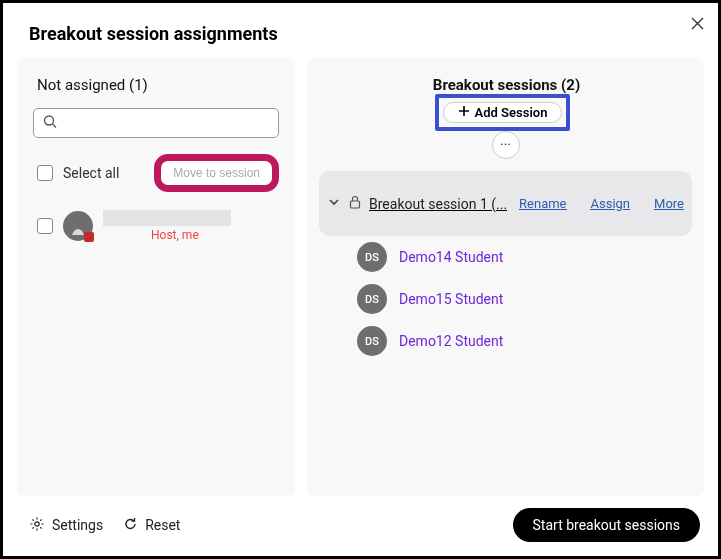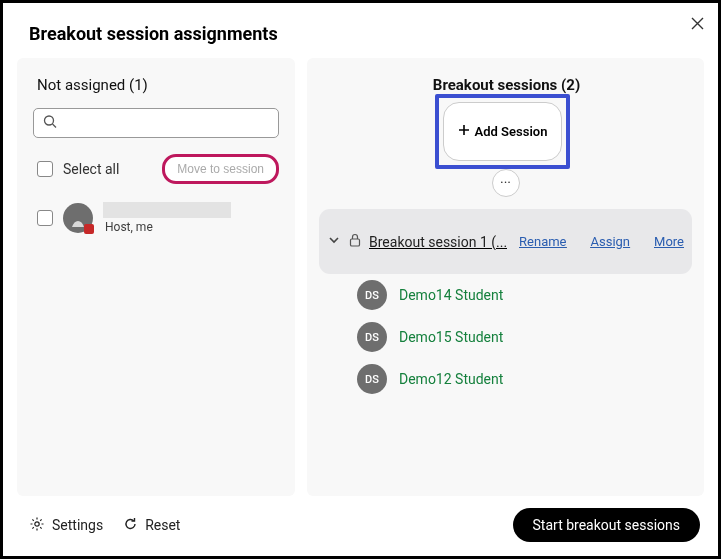"Add Session" .add-session-btn { padding: 21px 14px -> 2px 14px }
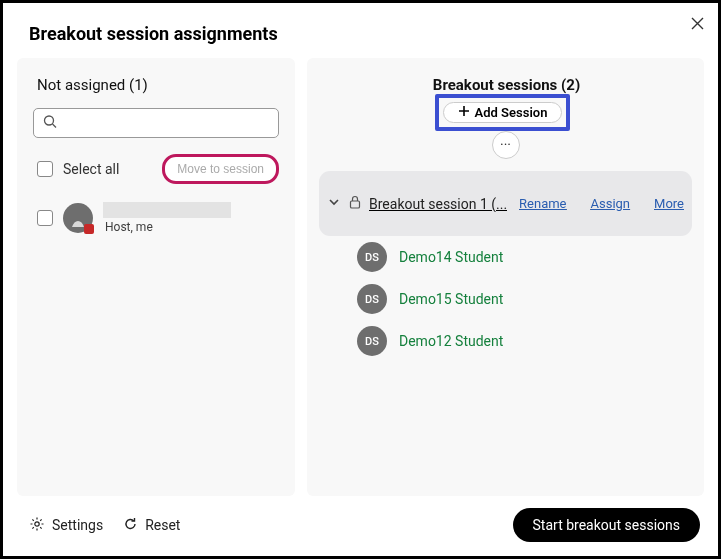"Move to session" .move-btn { border: 3px solid #be185d -> 7px solid #be185d }
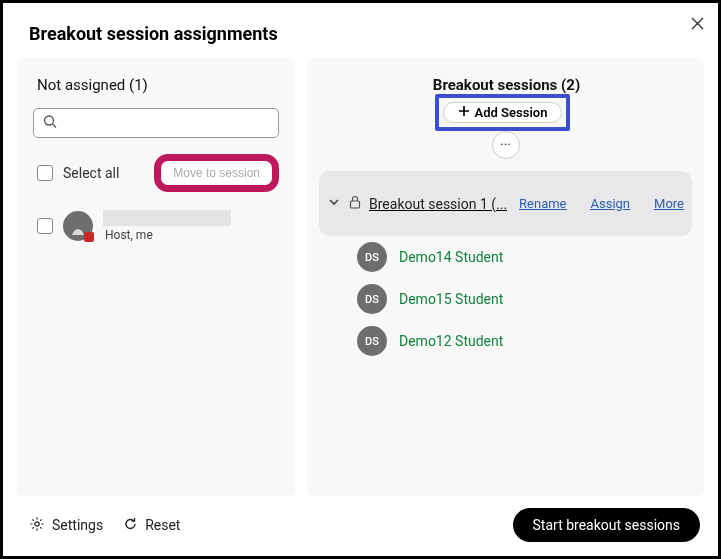"Host, me" .participant-sub { color: #404040 -> #ef4444; margin-left: none -> 46px }
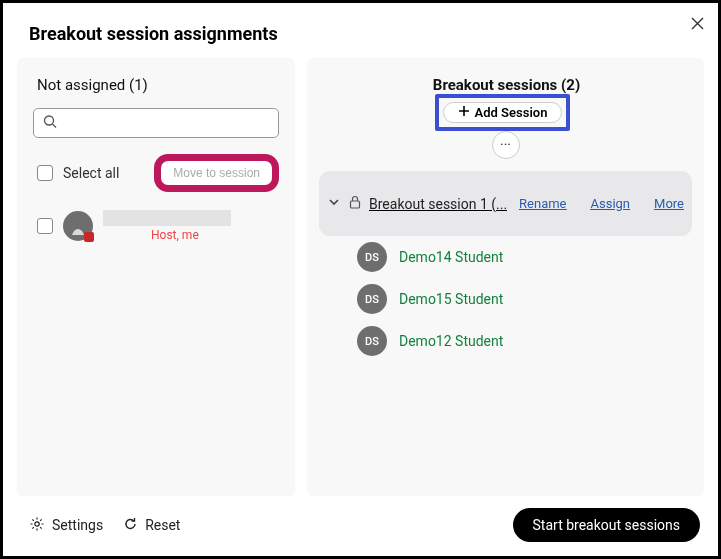"Demo14 Student" .student-name { color: #15803d -> #6d28d9 }
